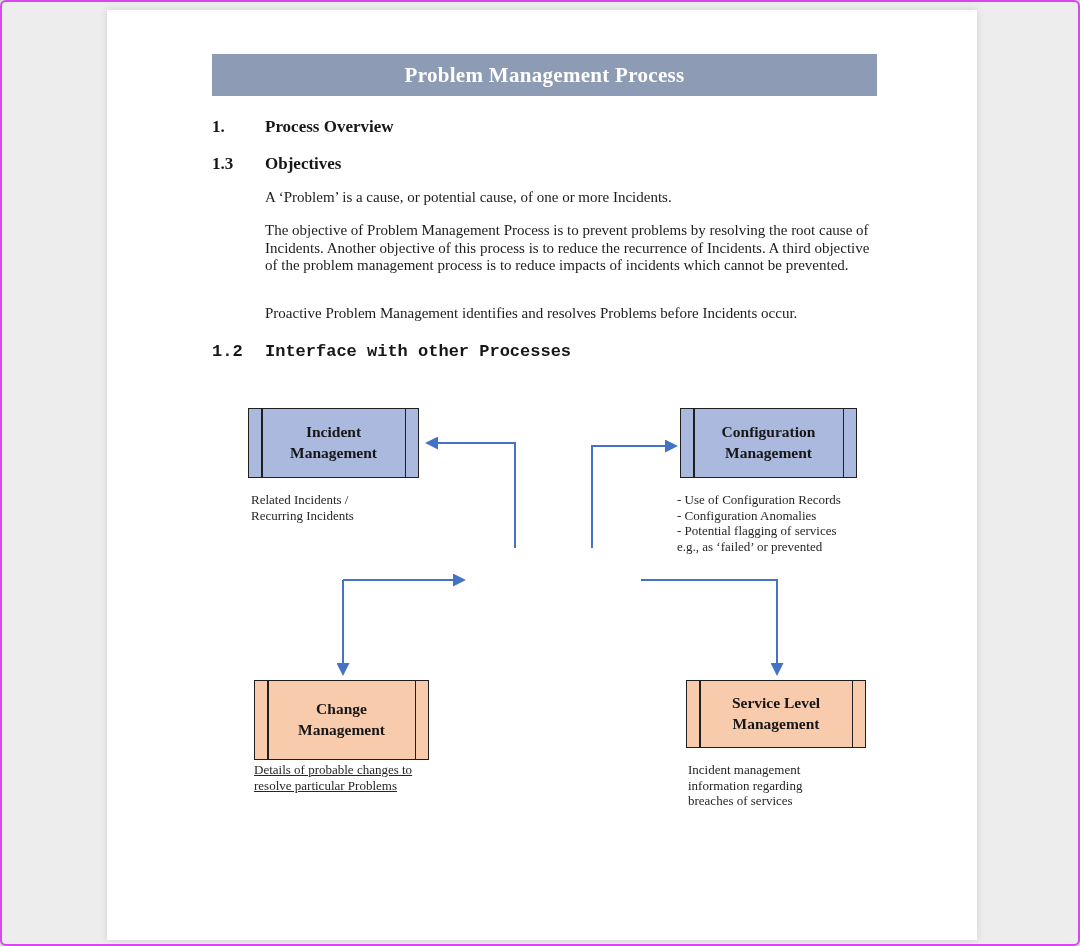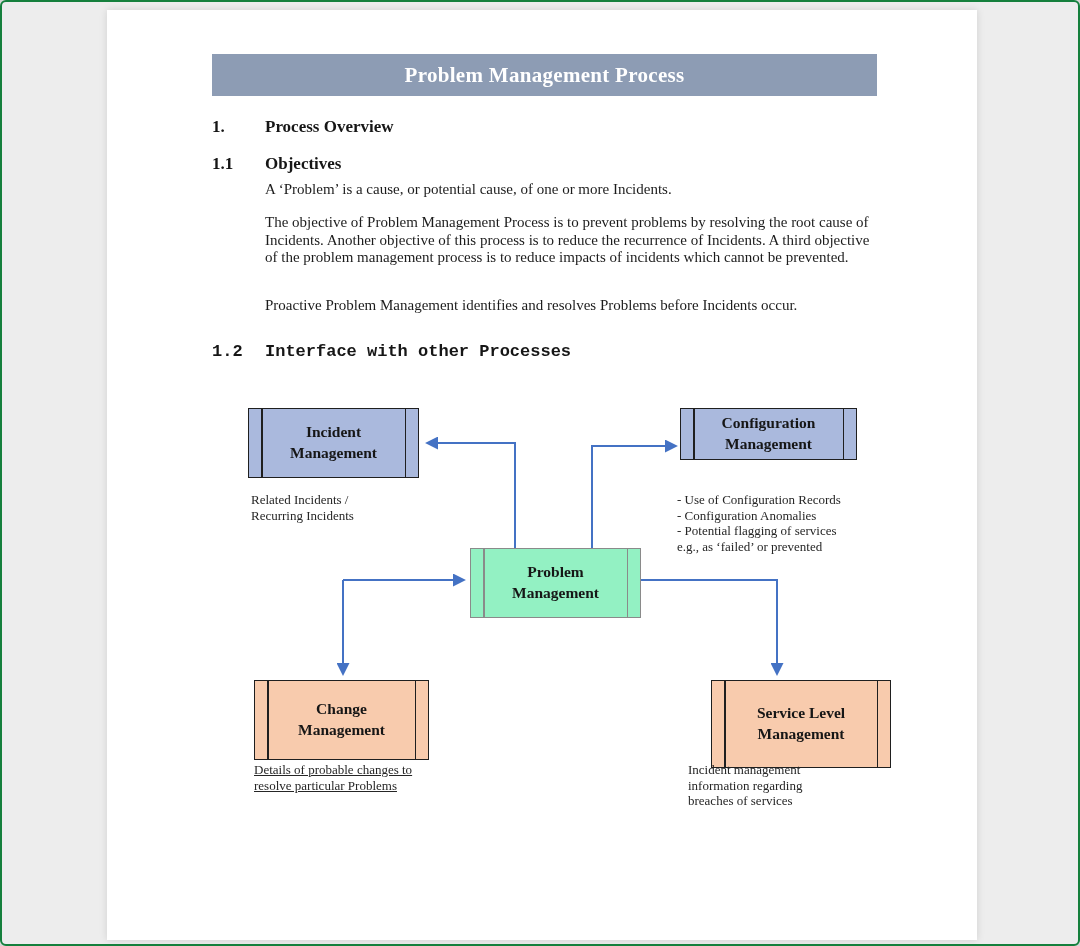"Problem Management Process" .viewport { border: 2px solid #15803d -> 2px solid #d946ef }
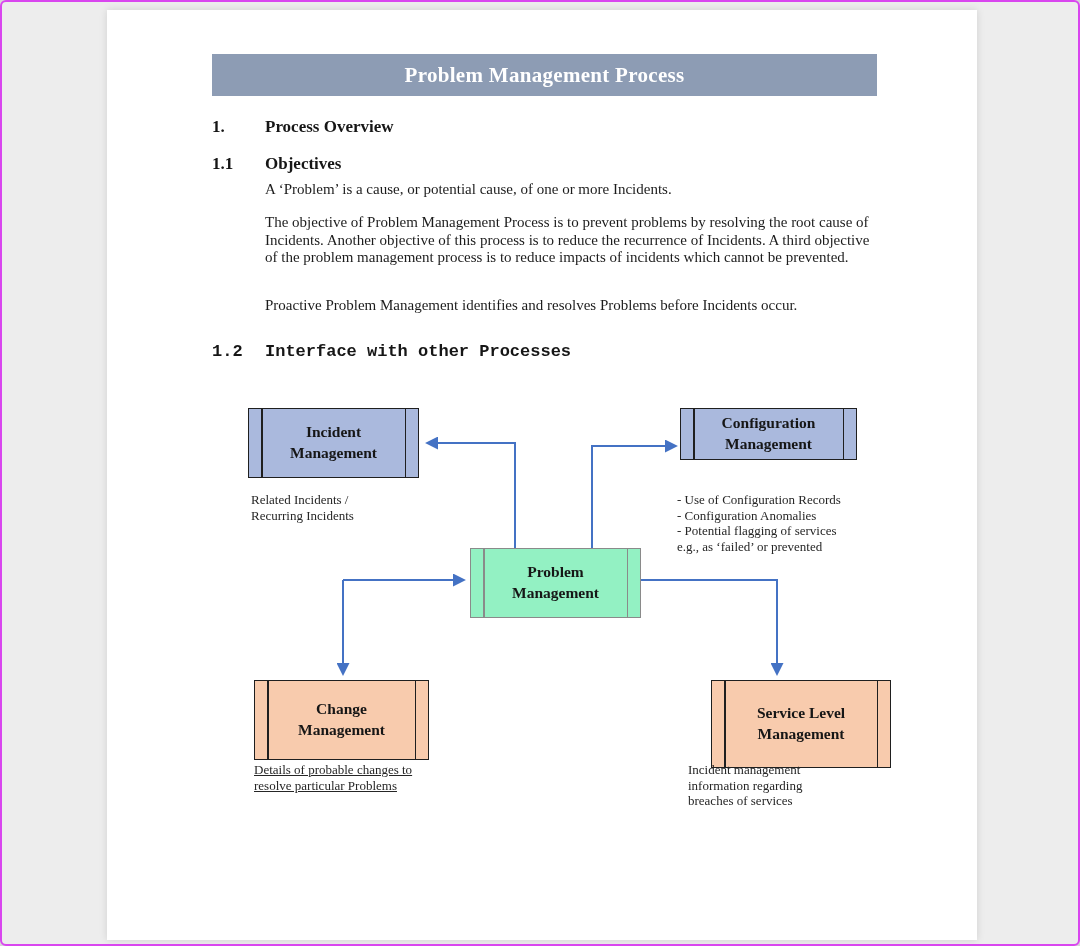"1.1" span.h-num { text: 1.1 -> 1.3 }
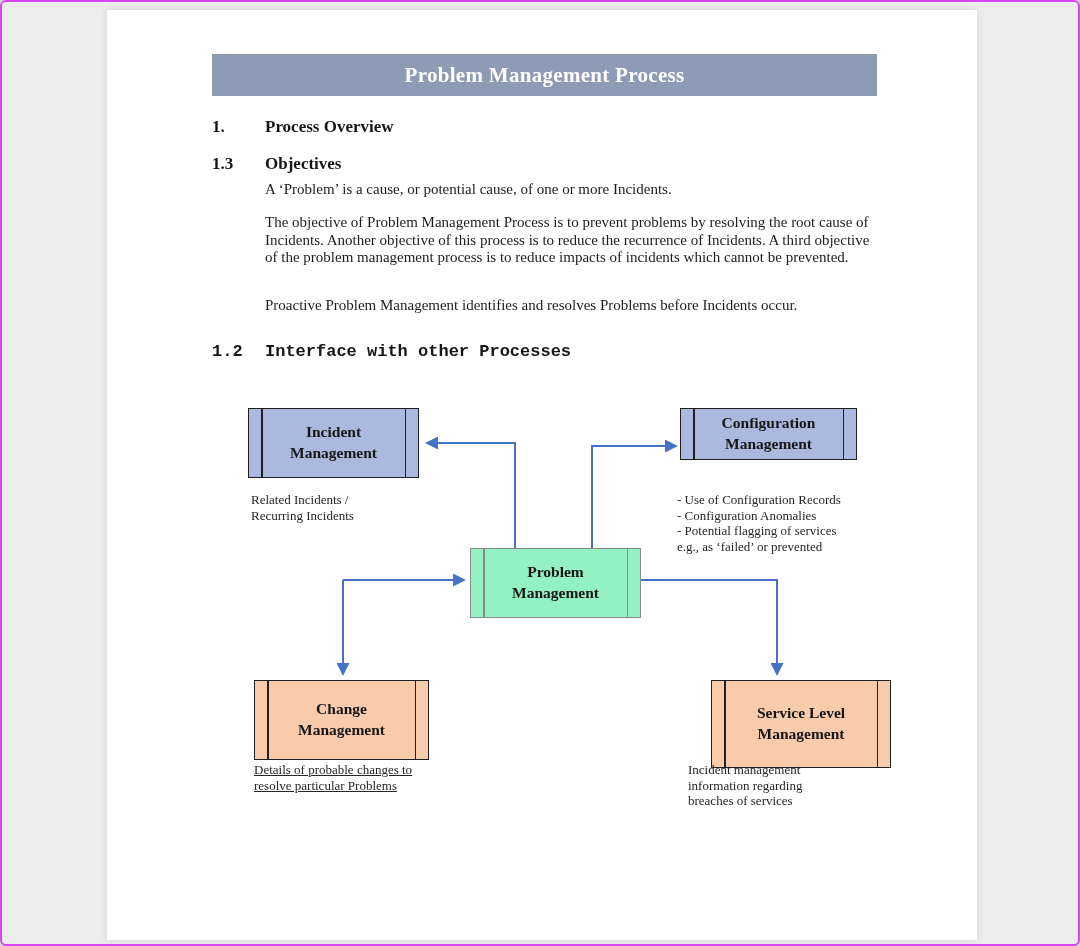"A ‘Problem’ is a cause," .para { margin-top: none -> 8px }
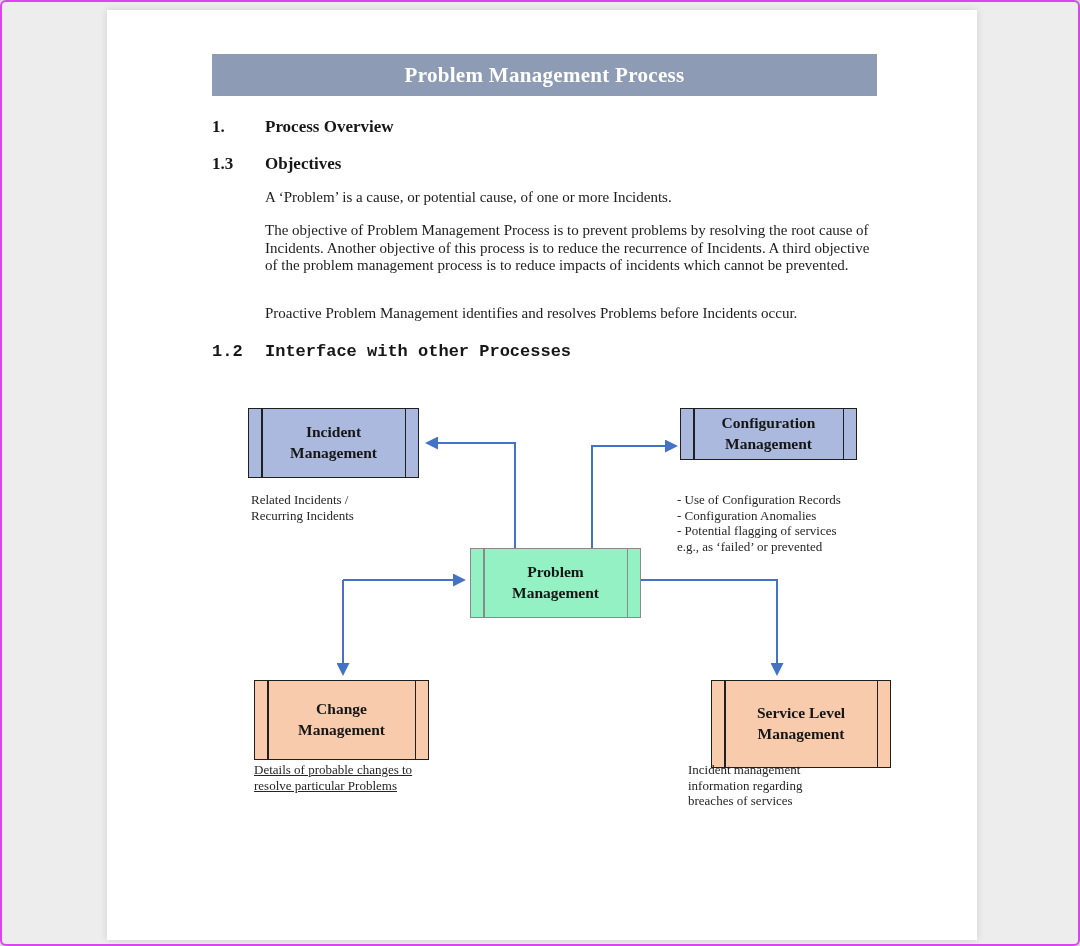"Configuration Management" div.dbox { height: 52px -> 70px }
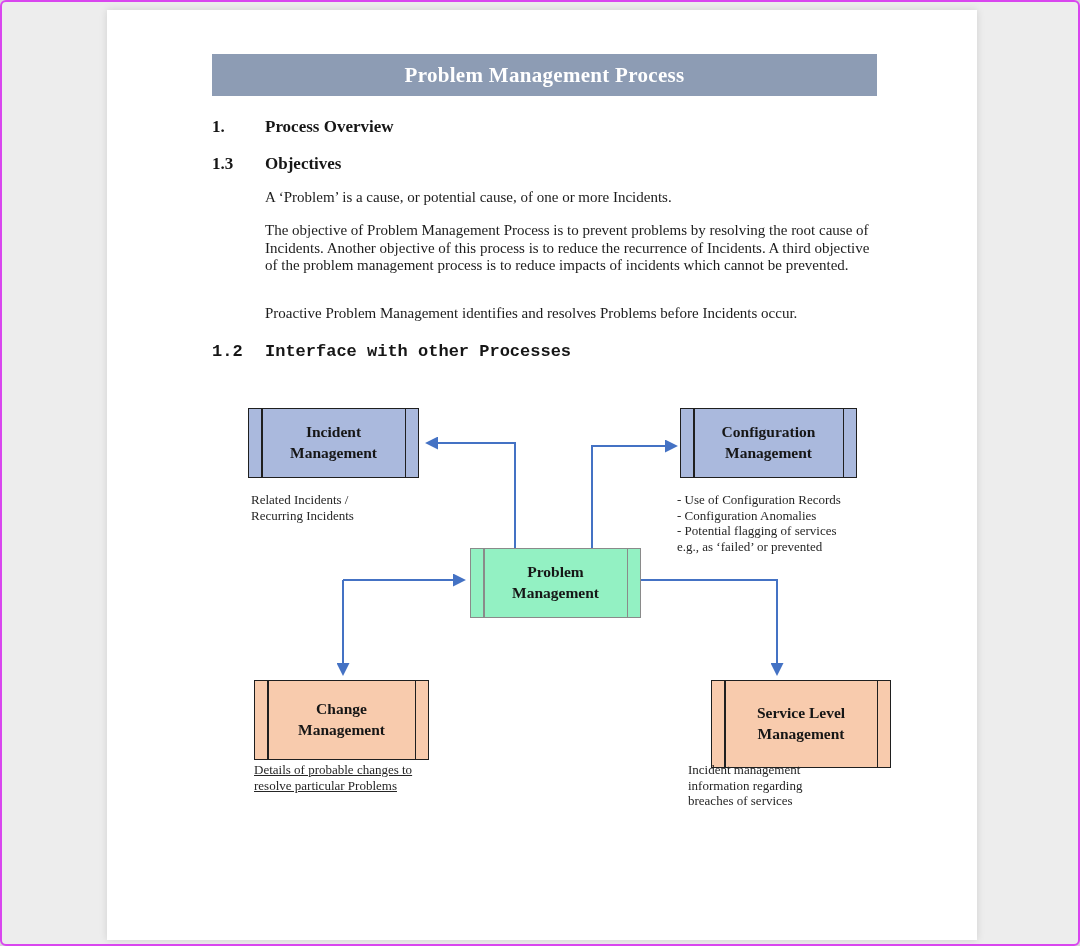"Problem Management" div.dbox { html: <div> <span>Problem Management</span> </div> -> none }
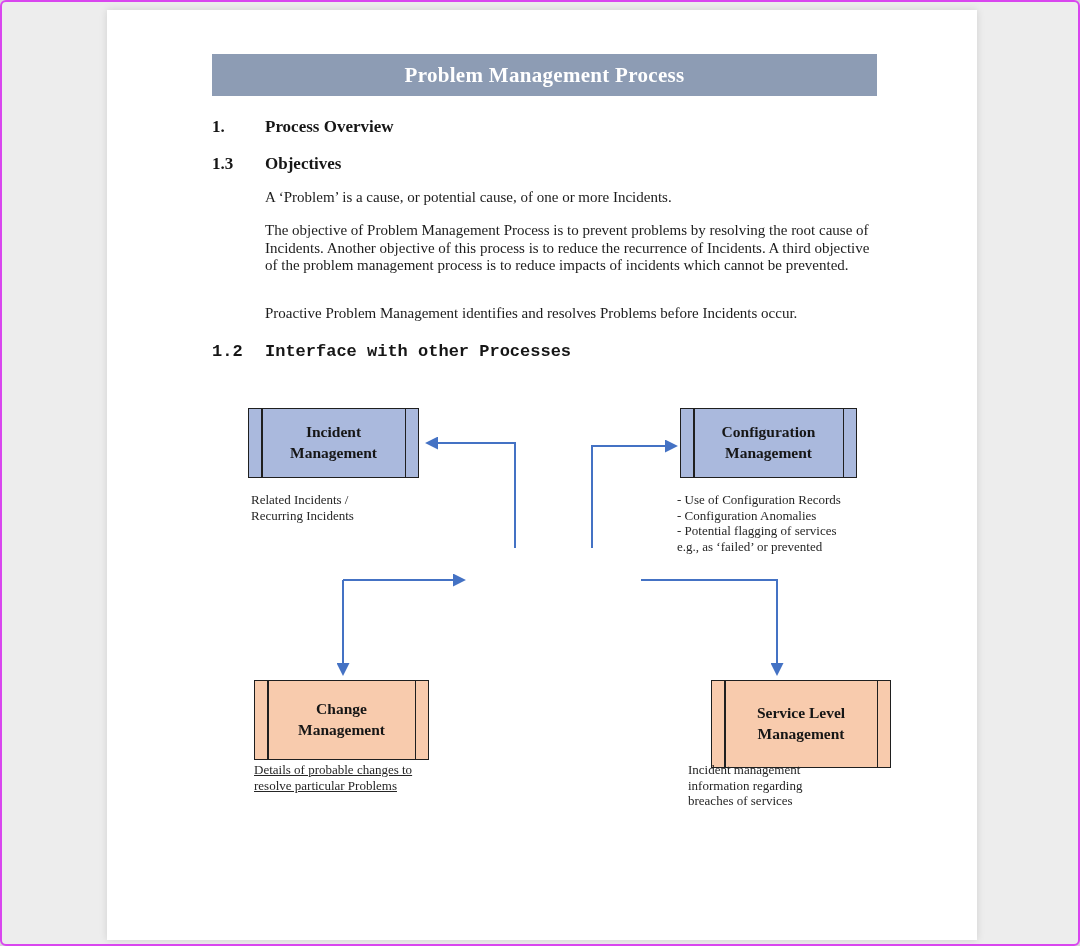"Service Level Management" div.dbox { height: 88px -> 68px; left: 604px -> 579px }
